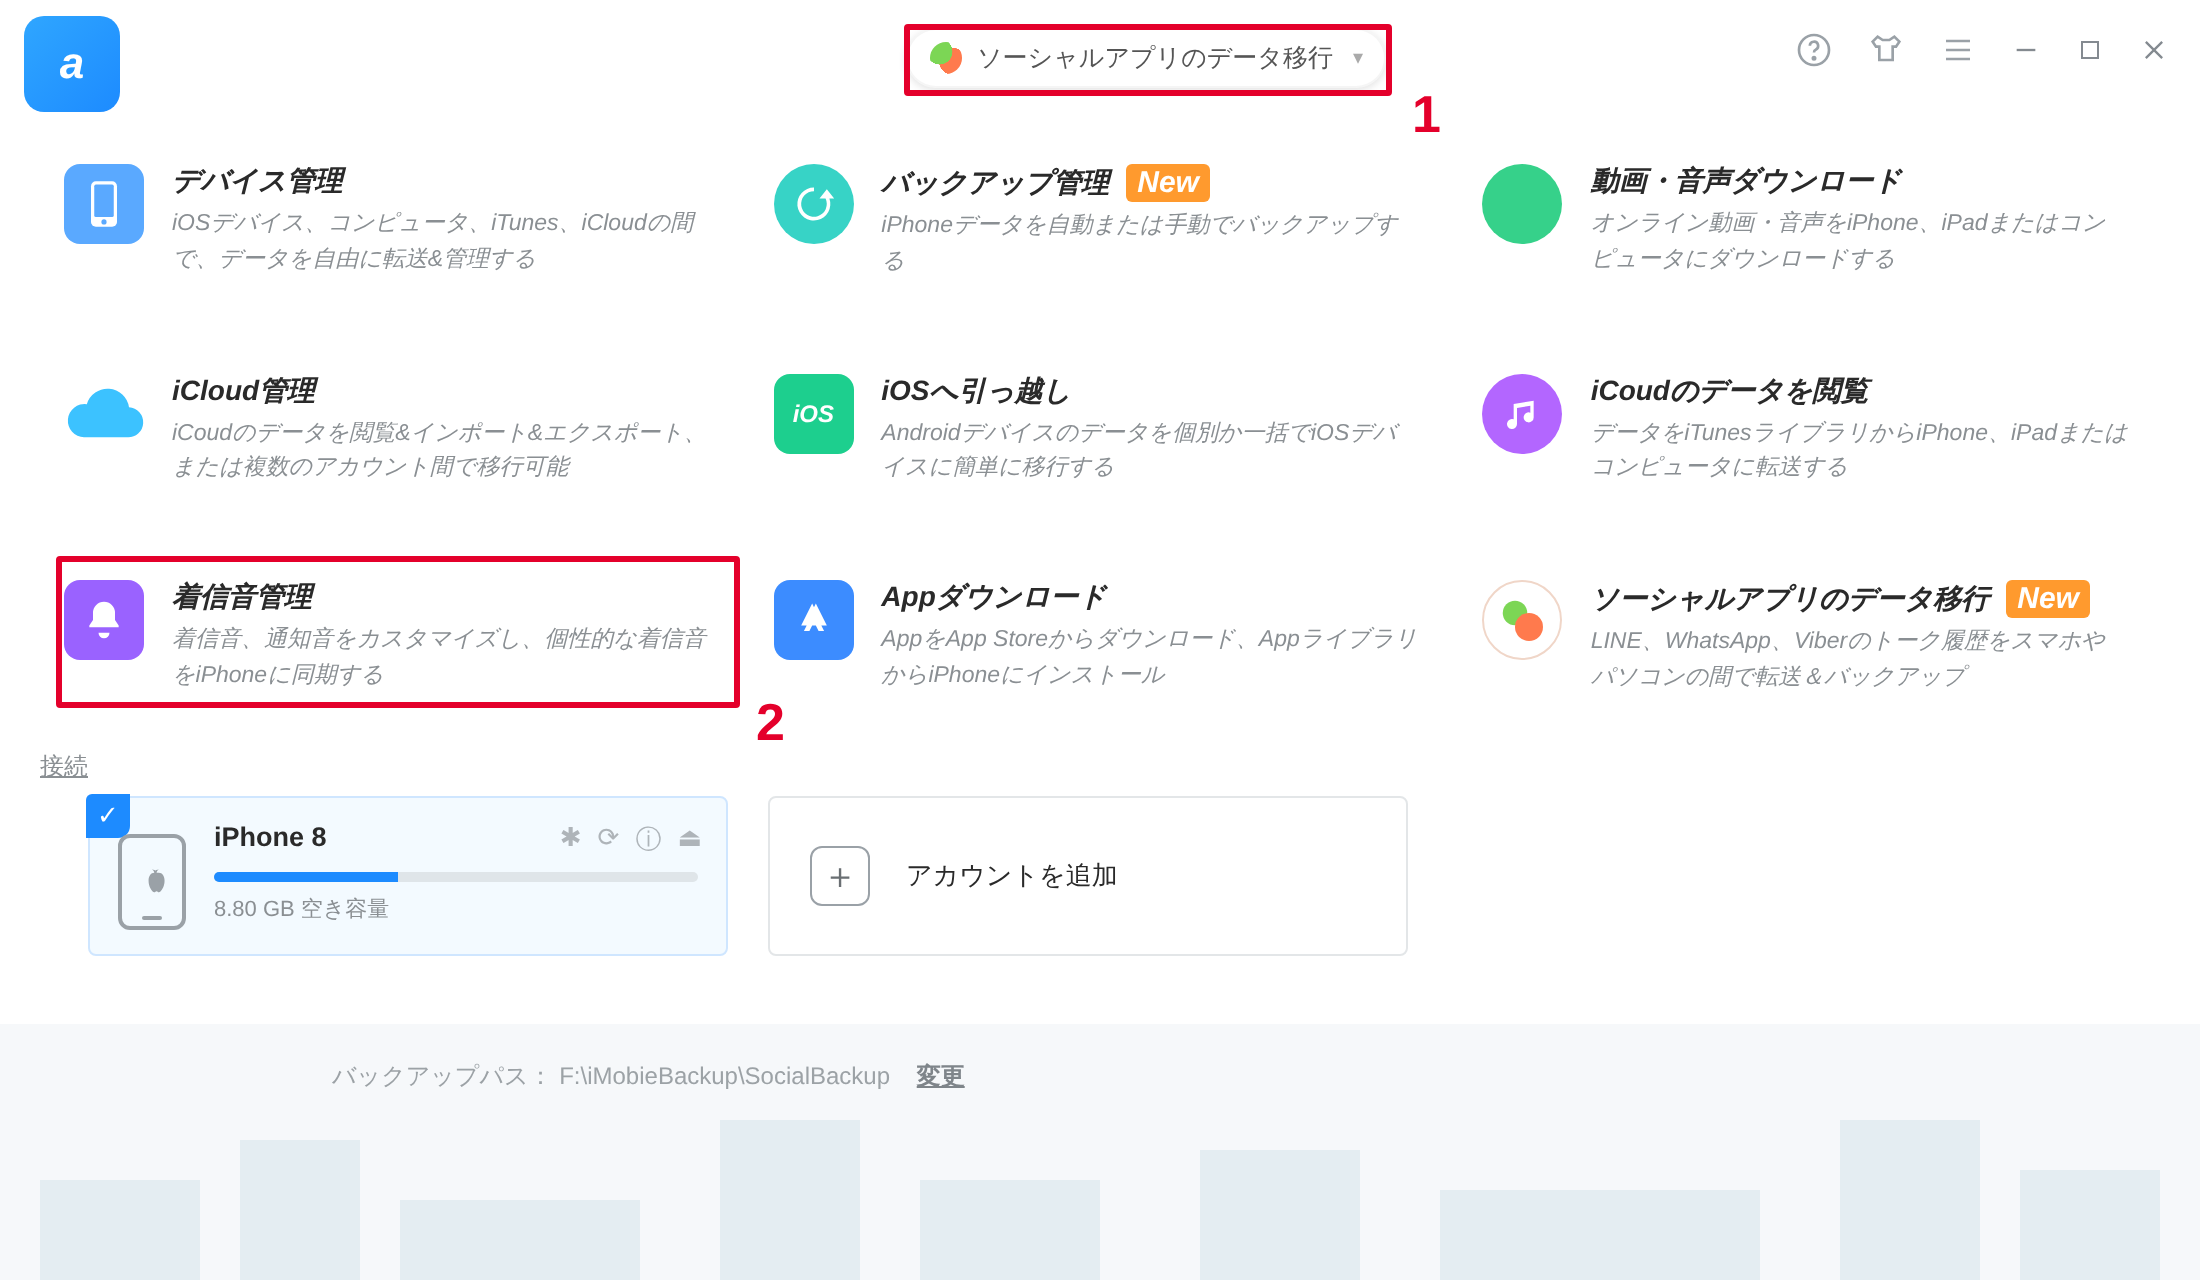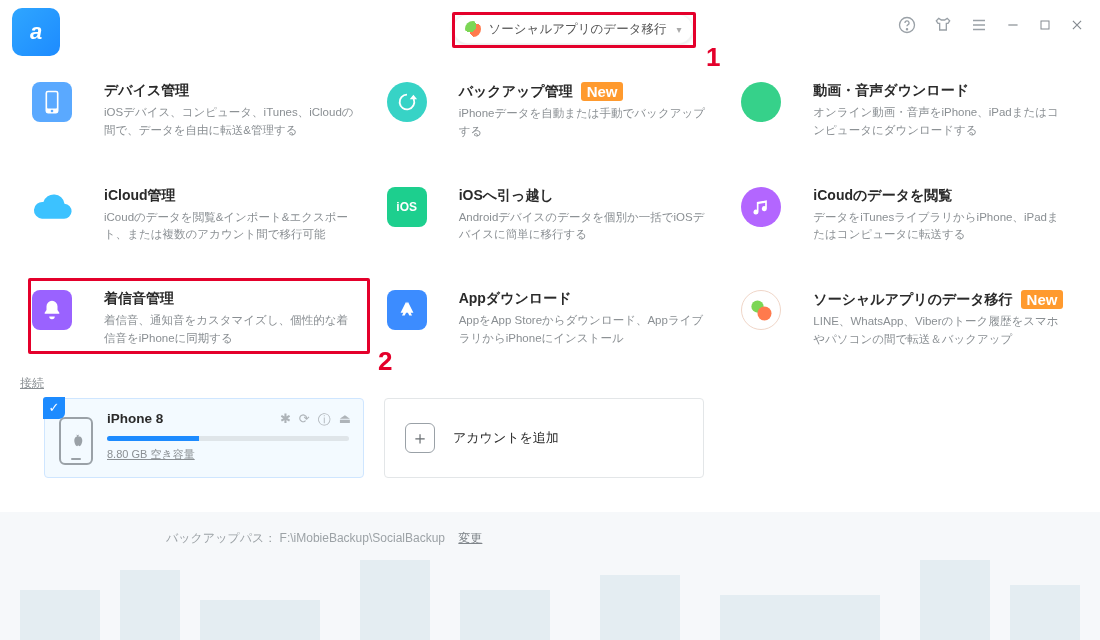"デバイス管理" .card { font-style: none -> italic; gap: 32px -> 14px }
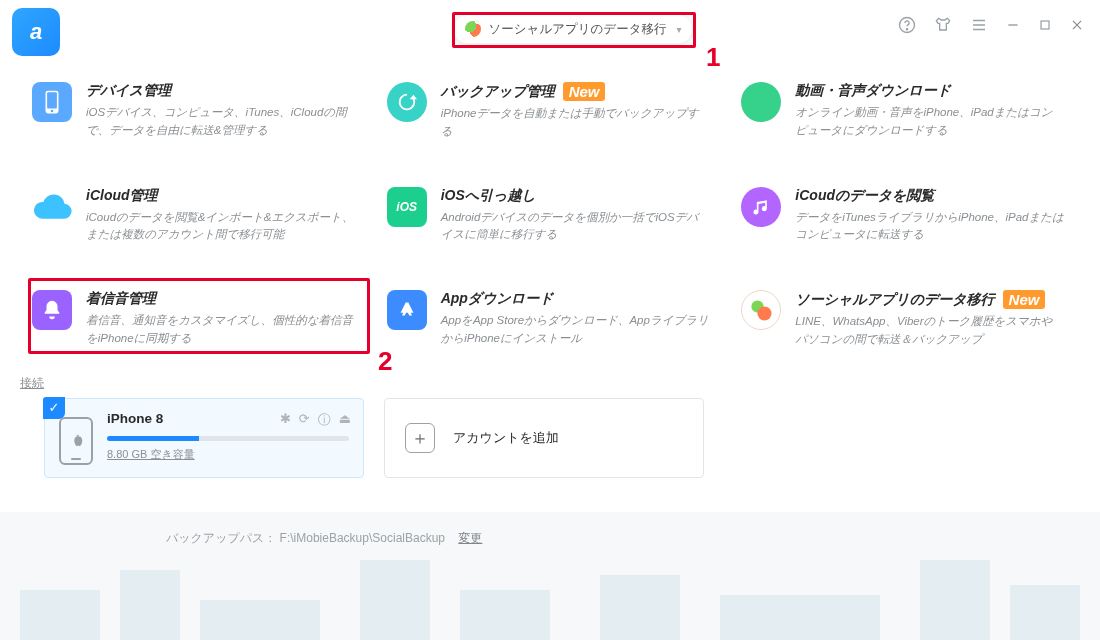"8.80 GB 空き容量" .storage-text { text-decoration: underline -> none }
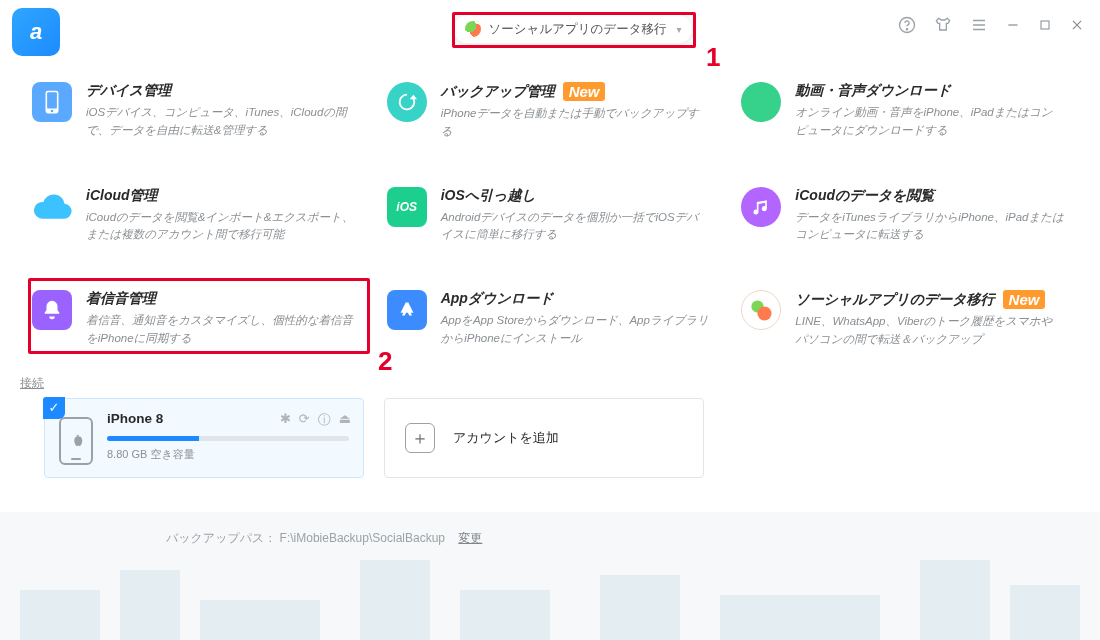"変更" .ghost .link { font-weight: none -> bold }
